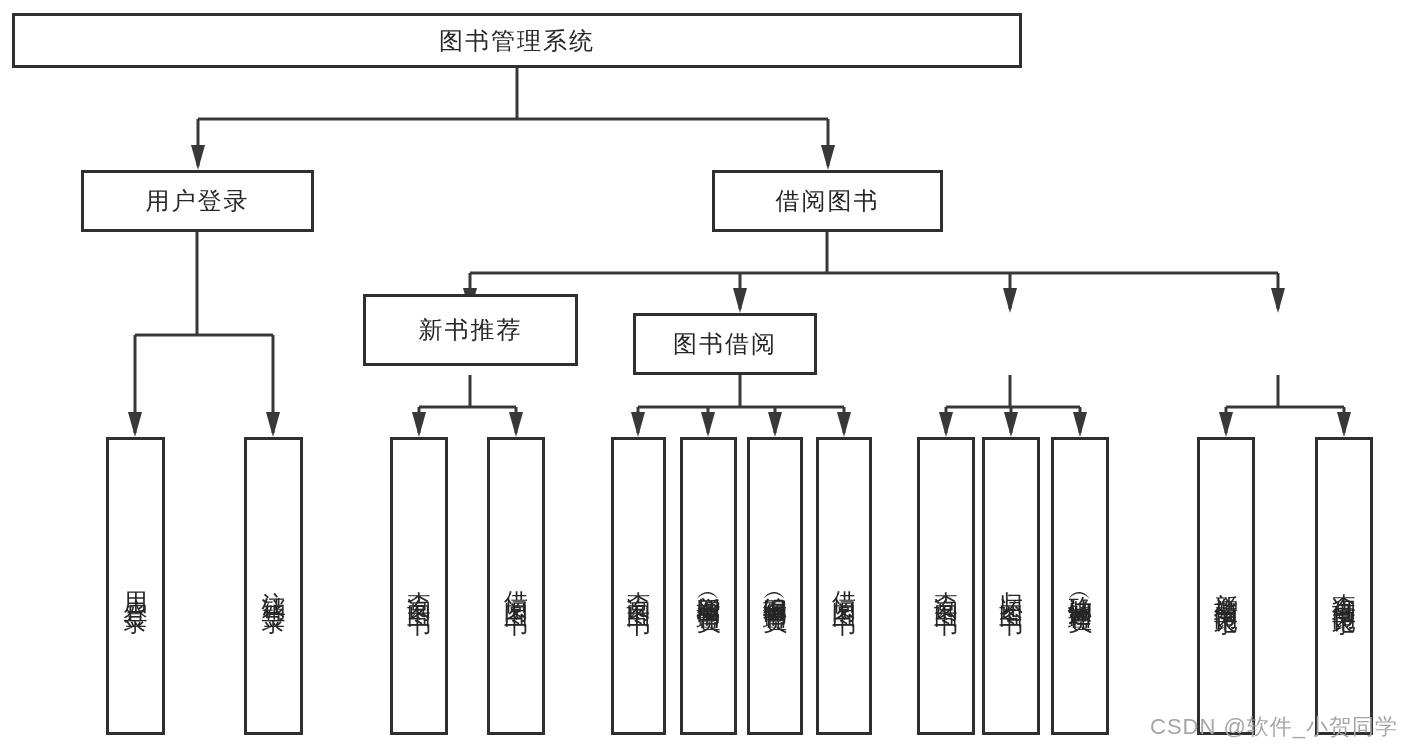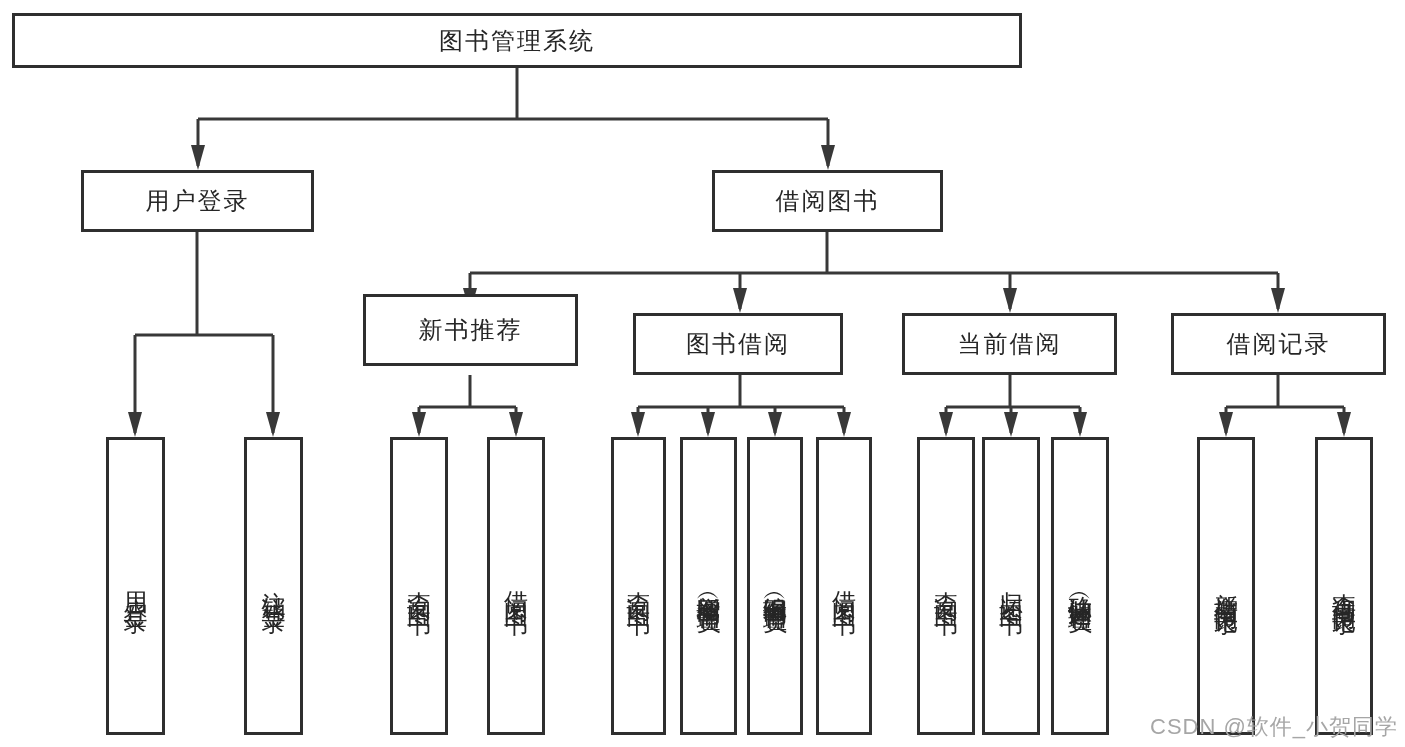"图书借阅" div.node { width: 210px -> 184px }
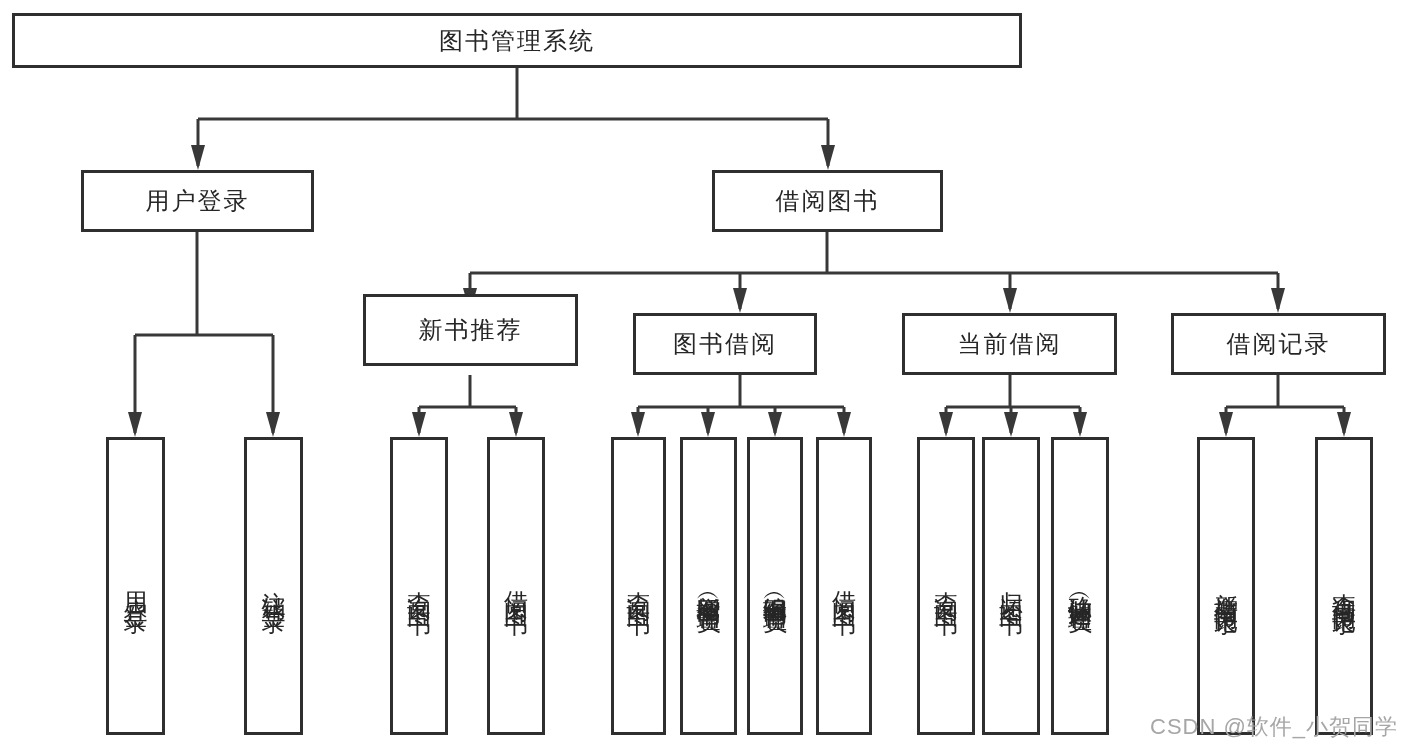"当前借阅" div.node { html: <div>当前借阅</div> -> none }
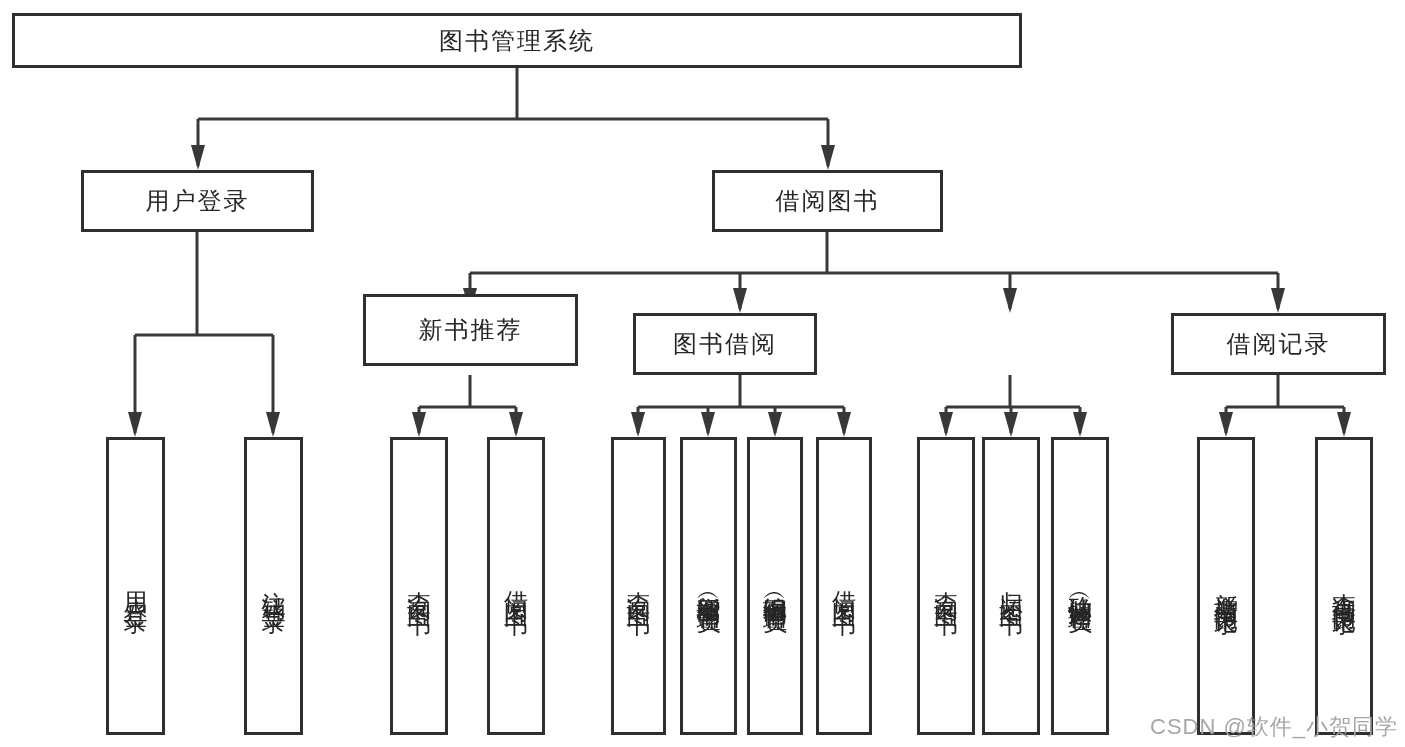"借阅记录" div.node { html: <div>借阅记录</div> -> none }
